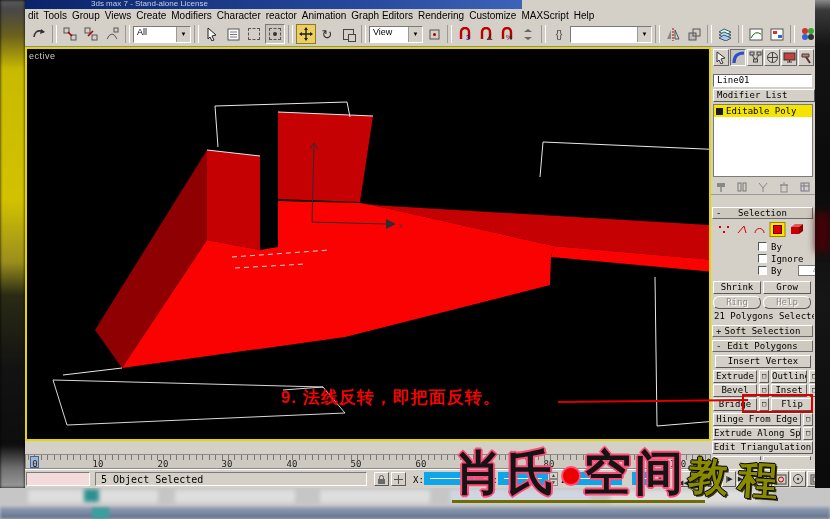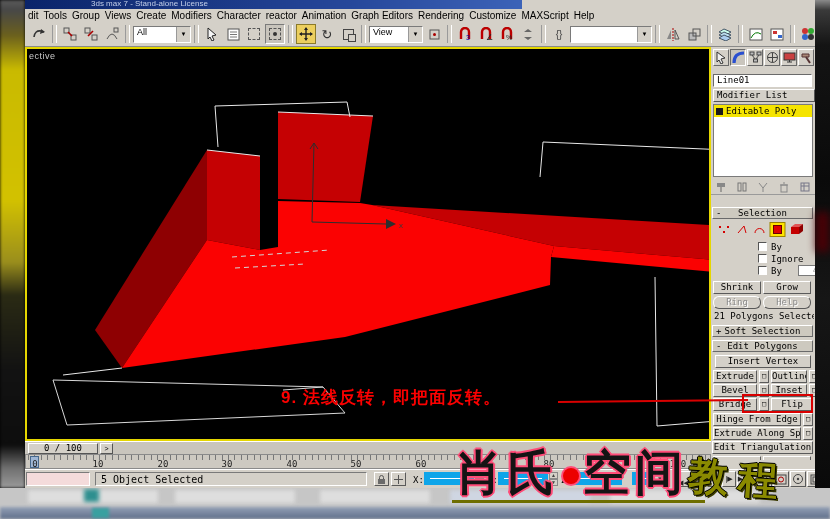"0 / 100" div.timeslider { html: <div> <div>0 / 100</div> <div>&gt;</div> </div> -> none }
